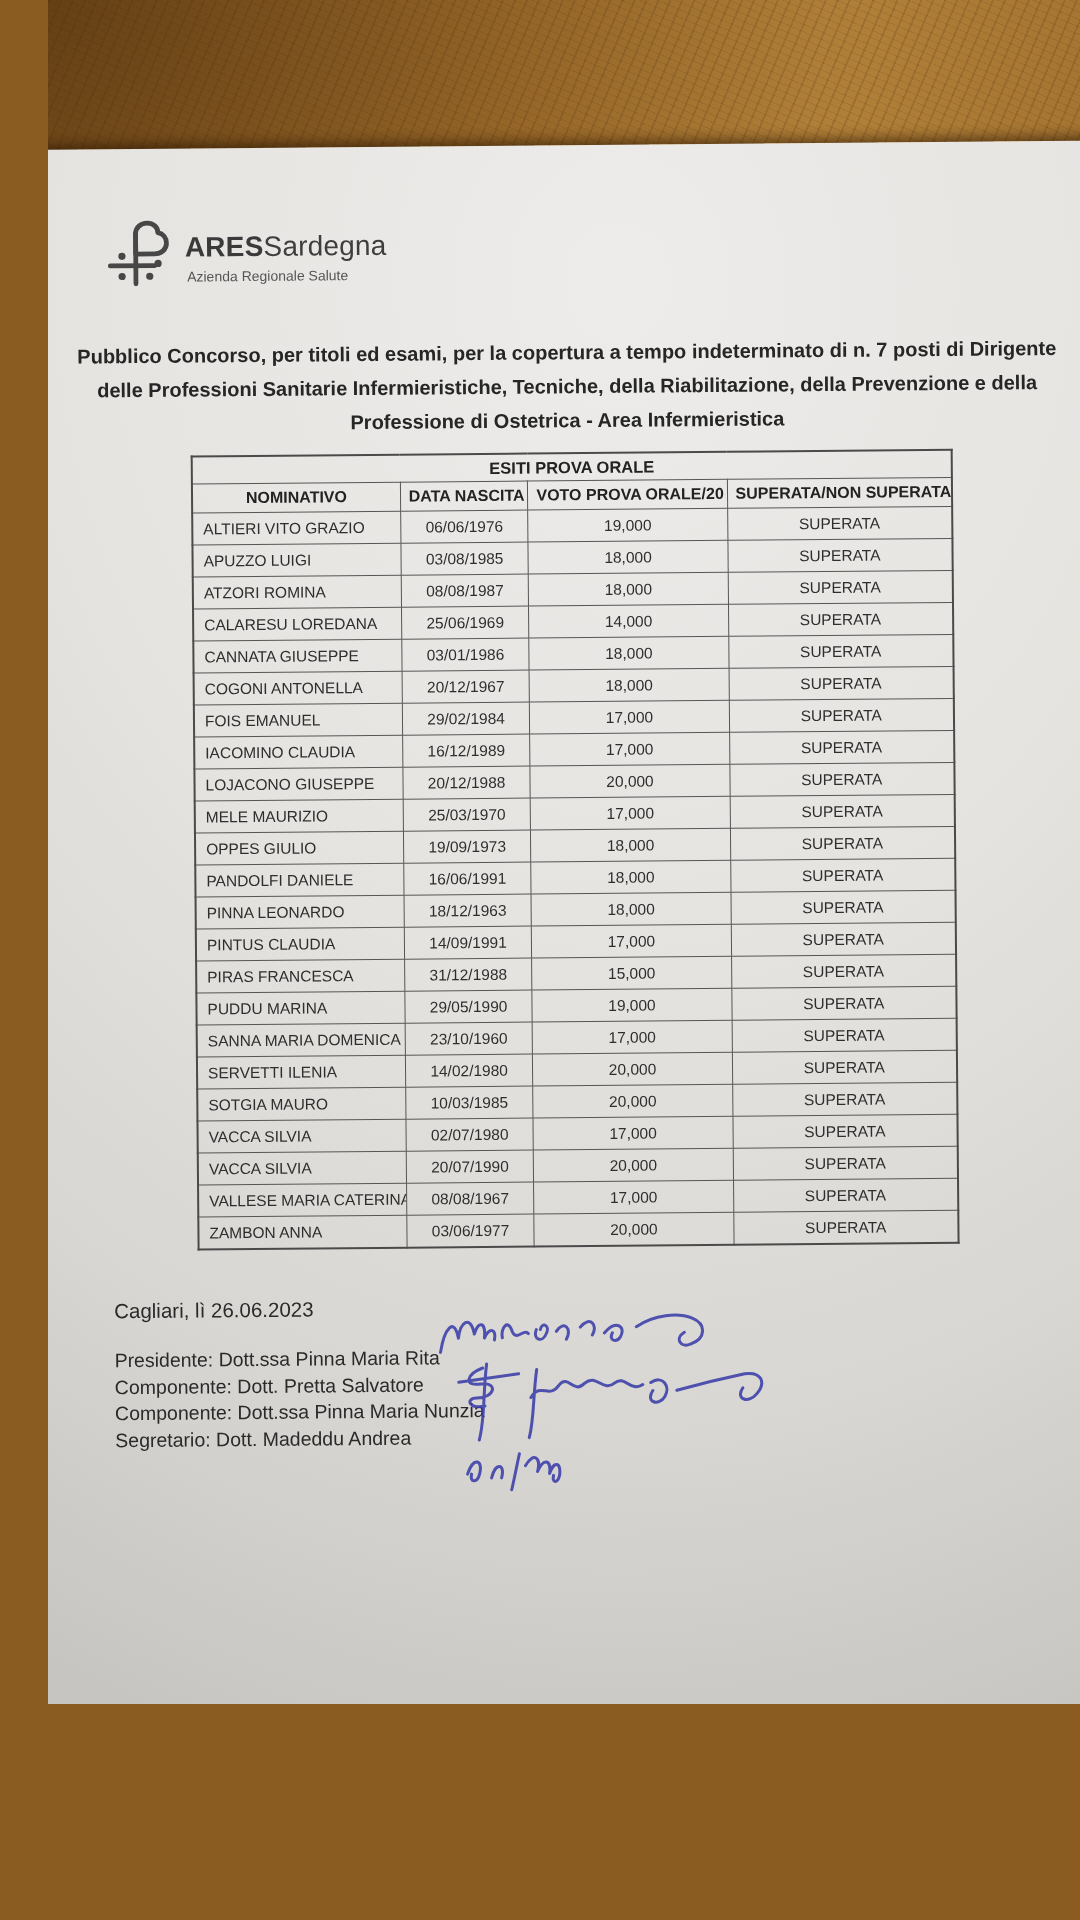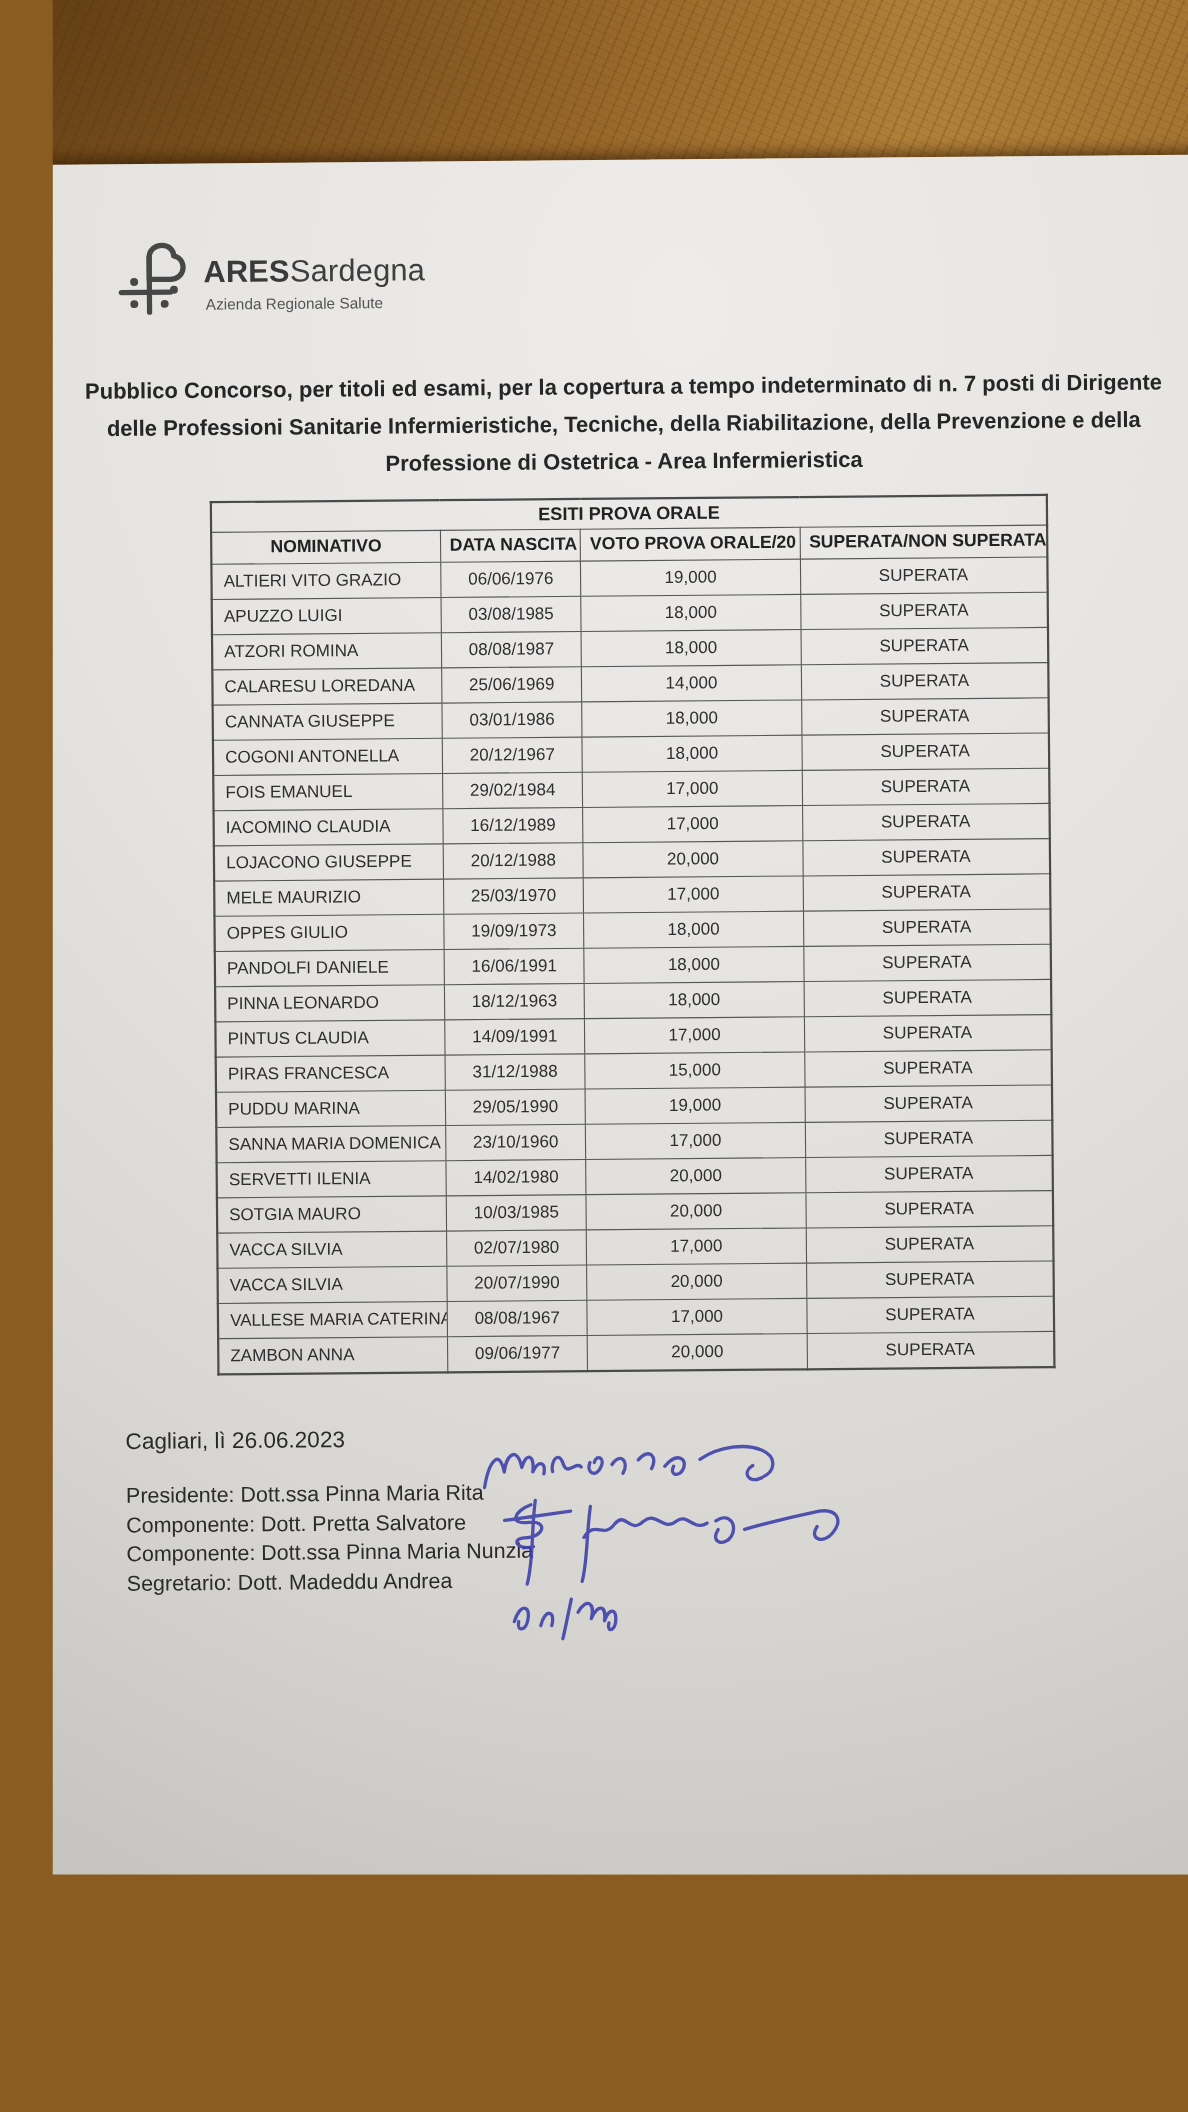"09/06/1977" td.c1 { text: 09/06/1977 -> 03/06/1977 }
